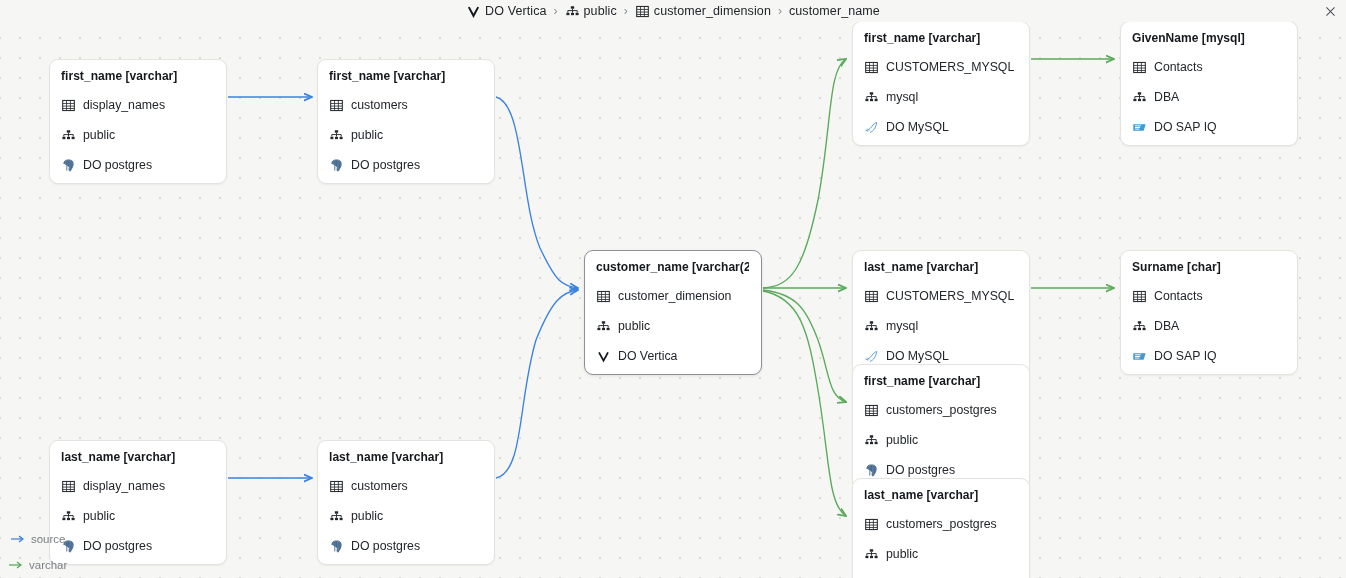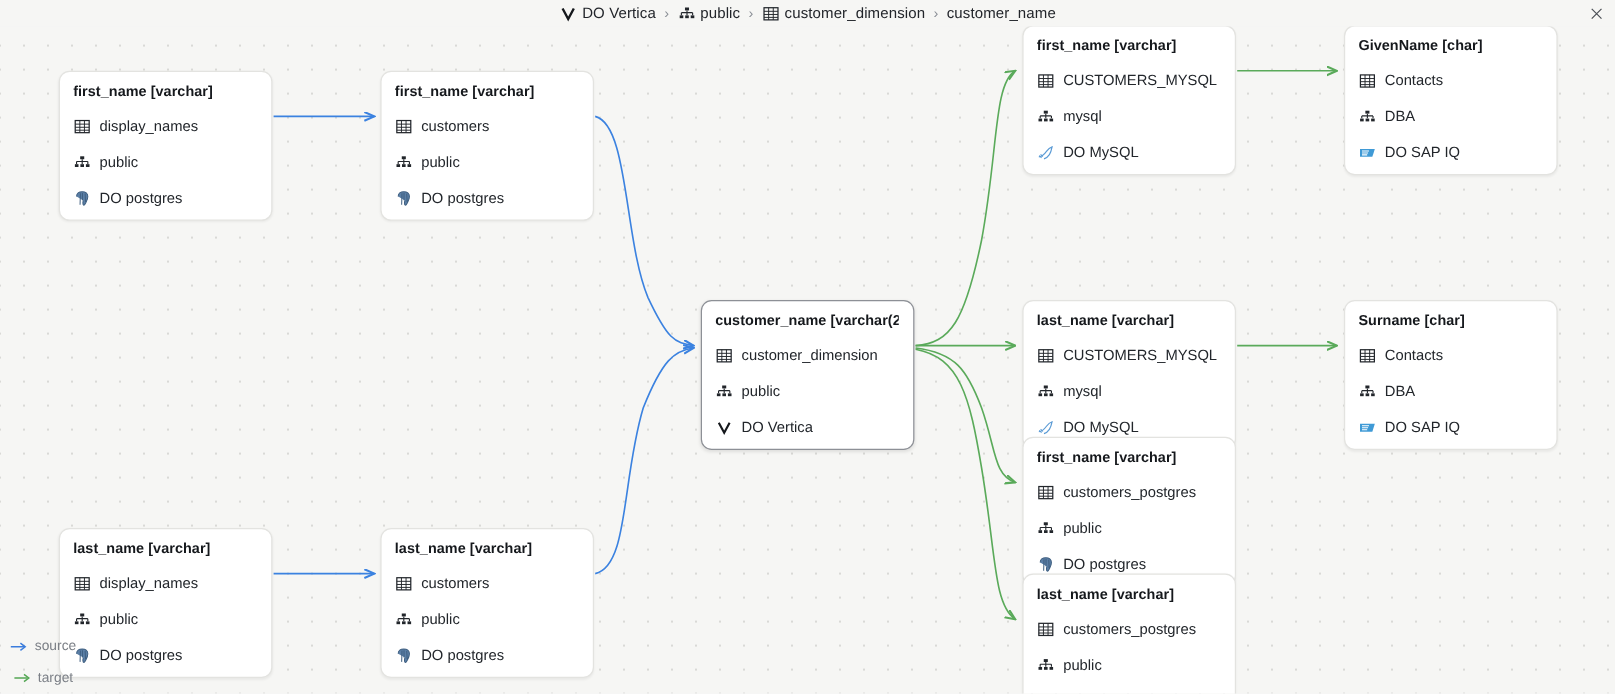"GivenName [char]" div.node-title { text: char -> mysql }
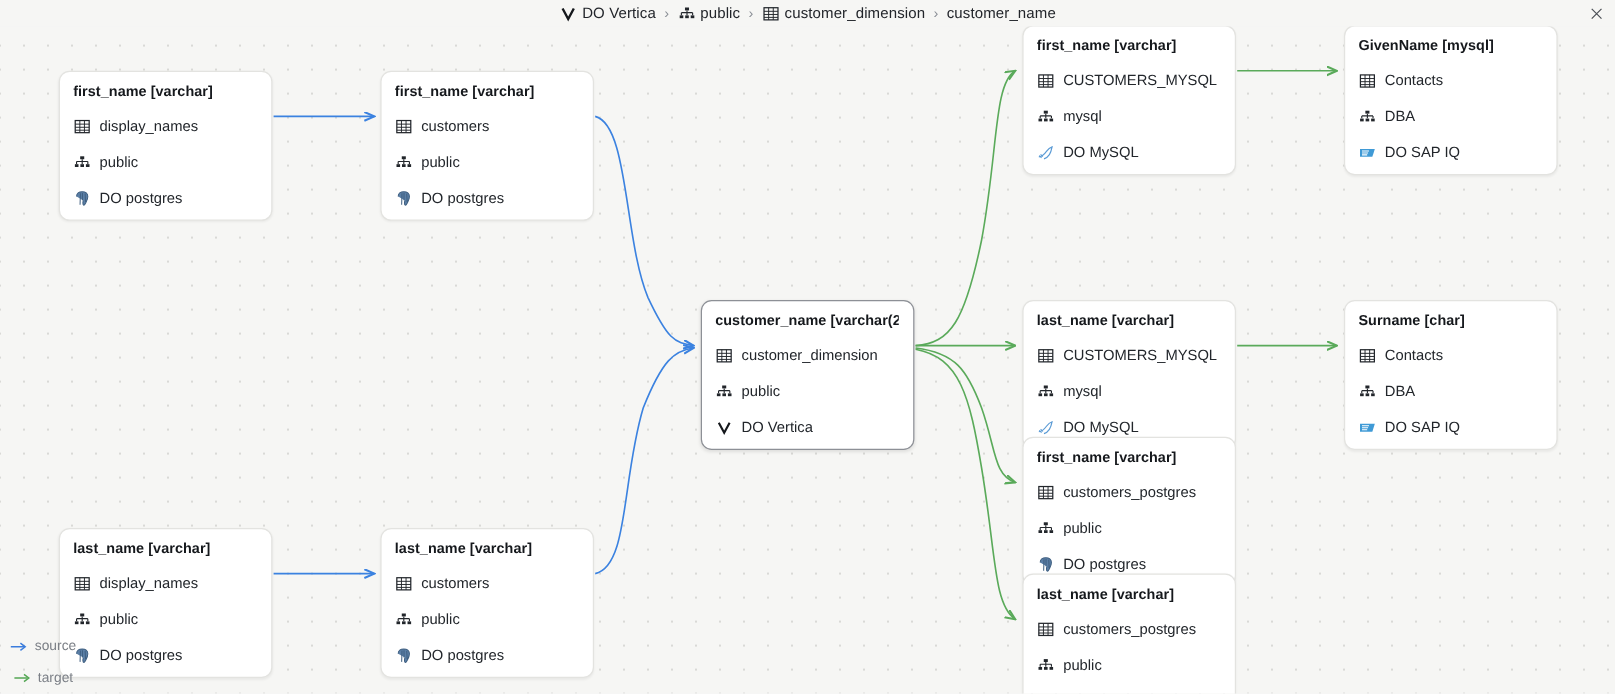"target" span { text: target -> varchar }
